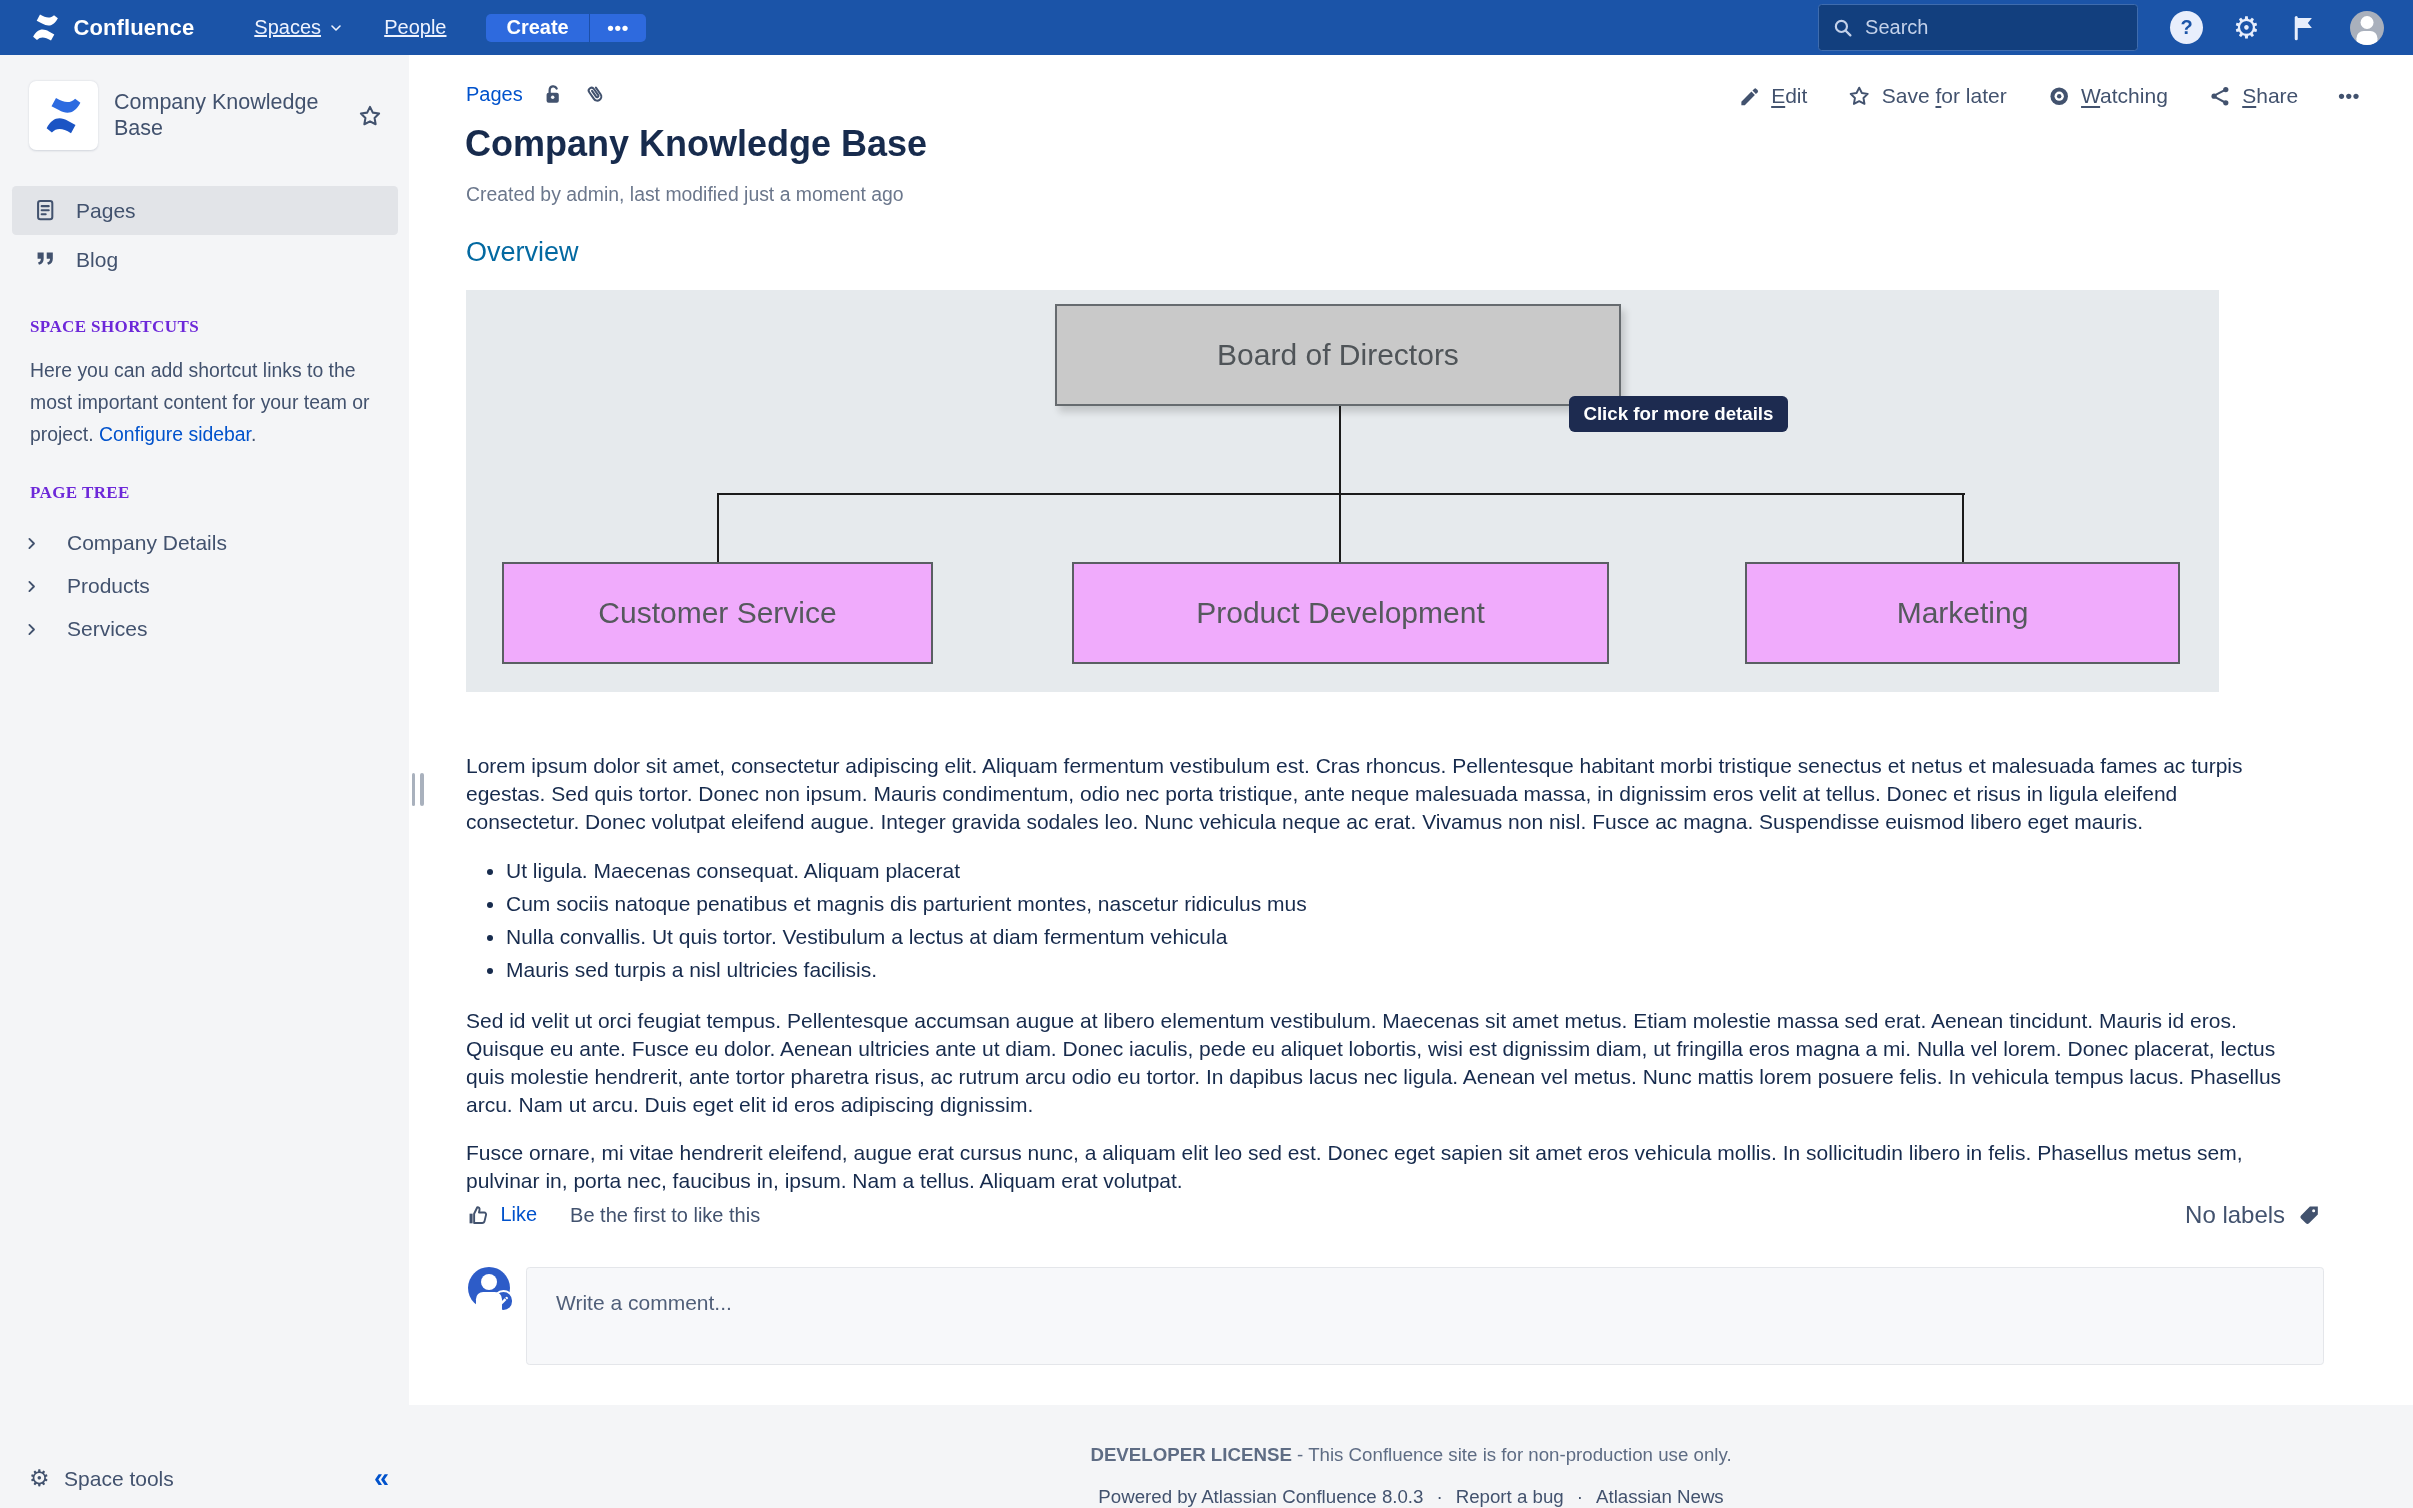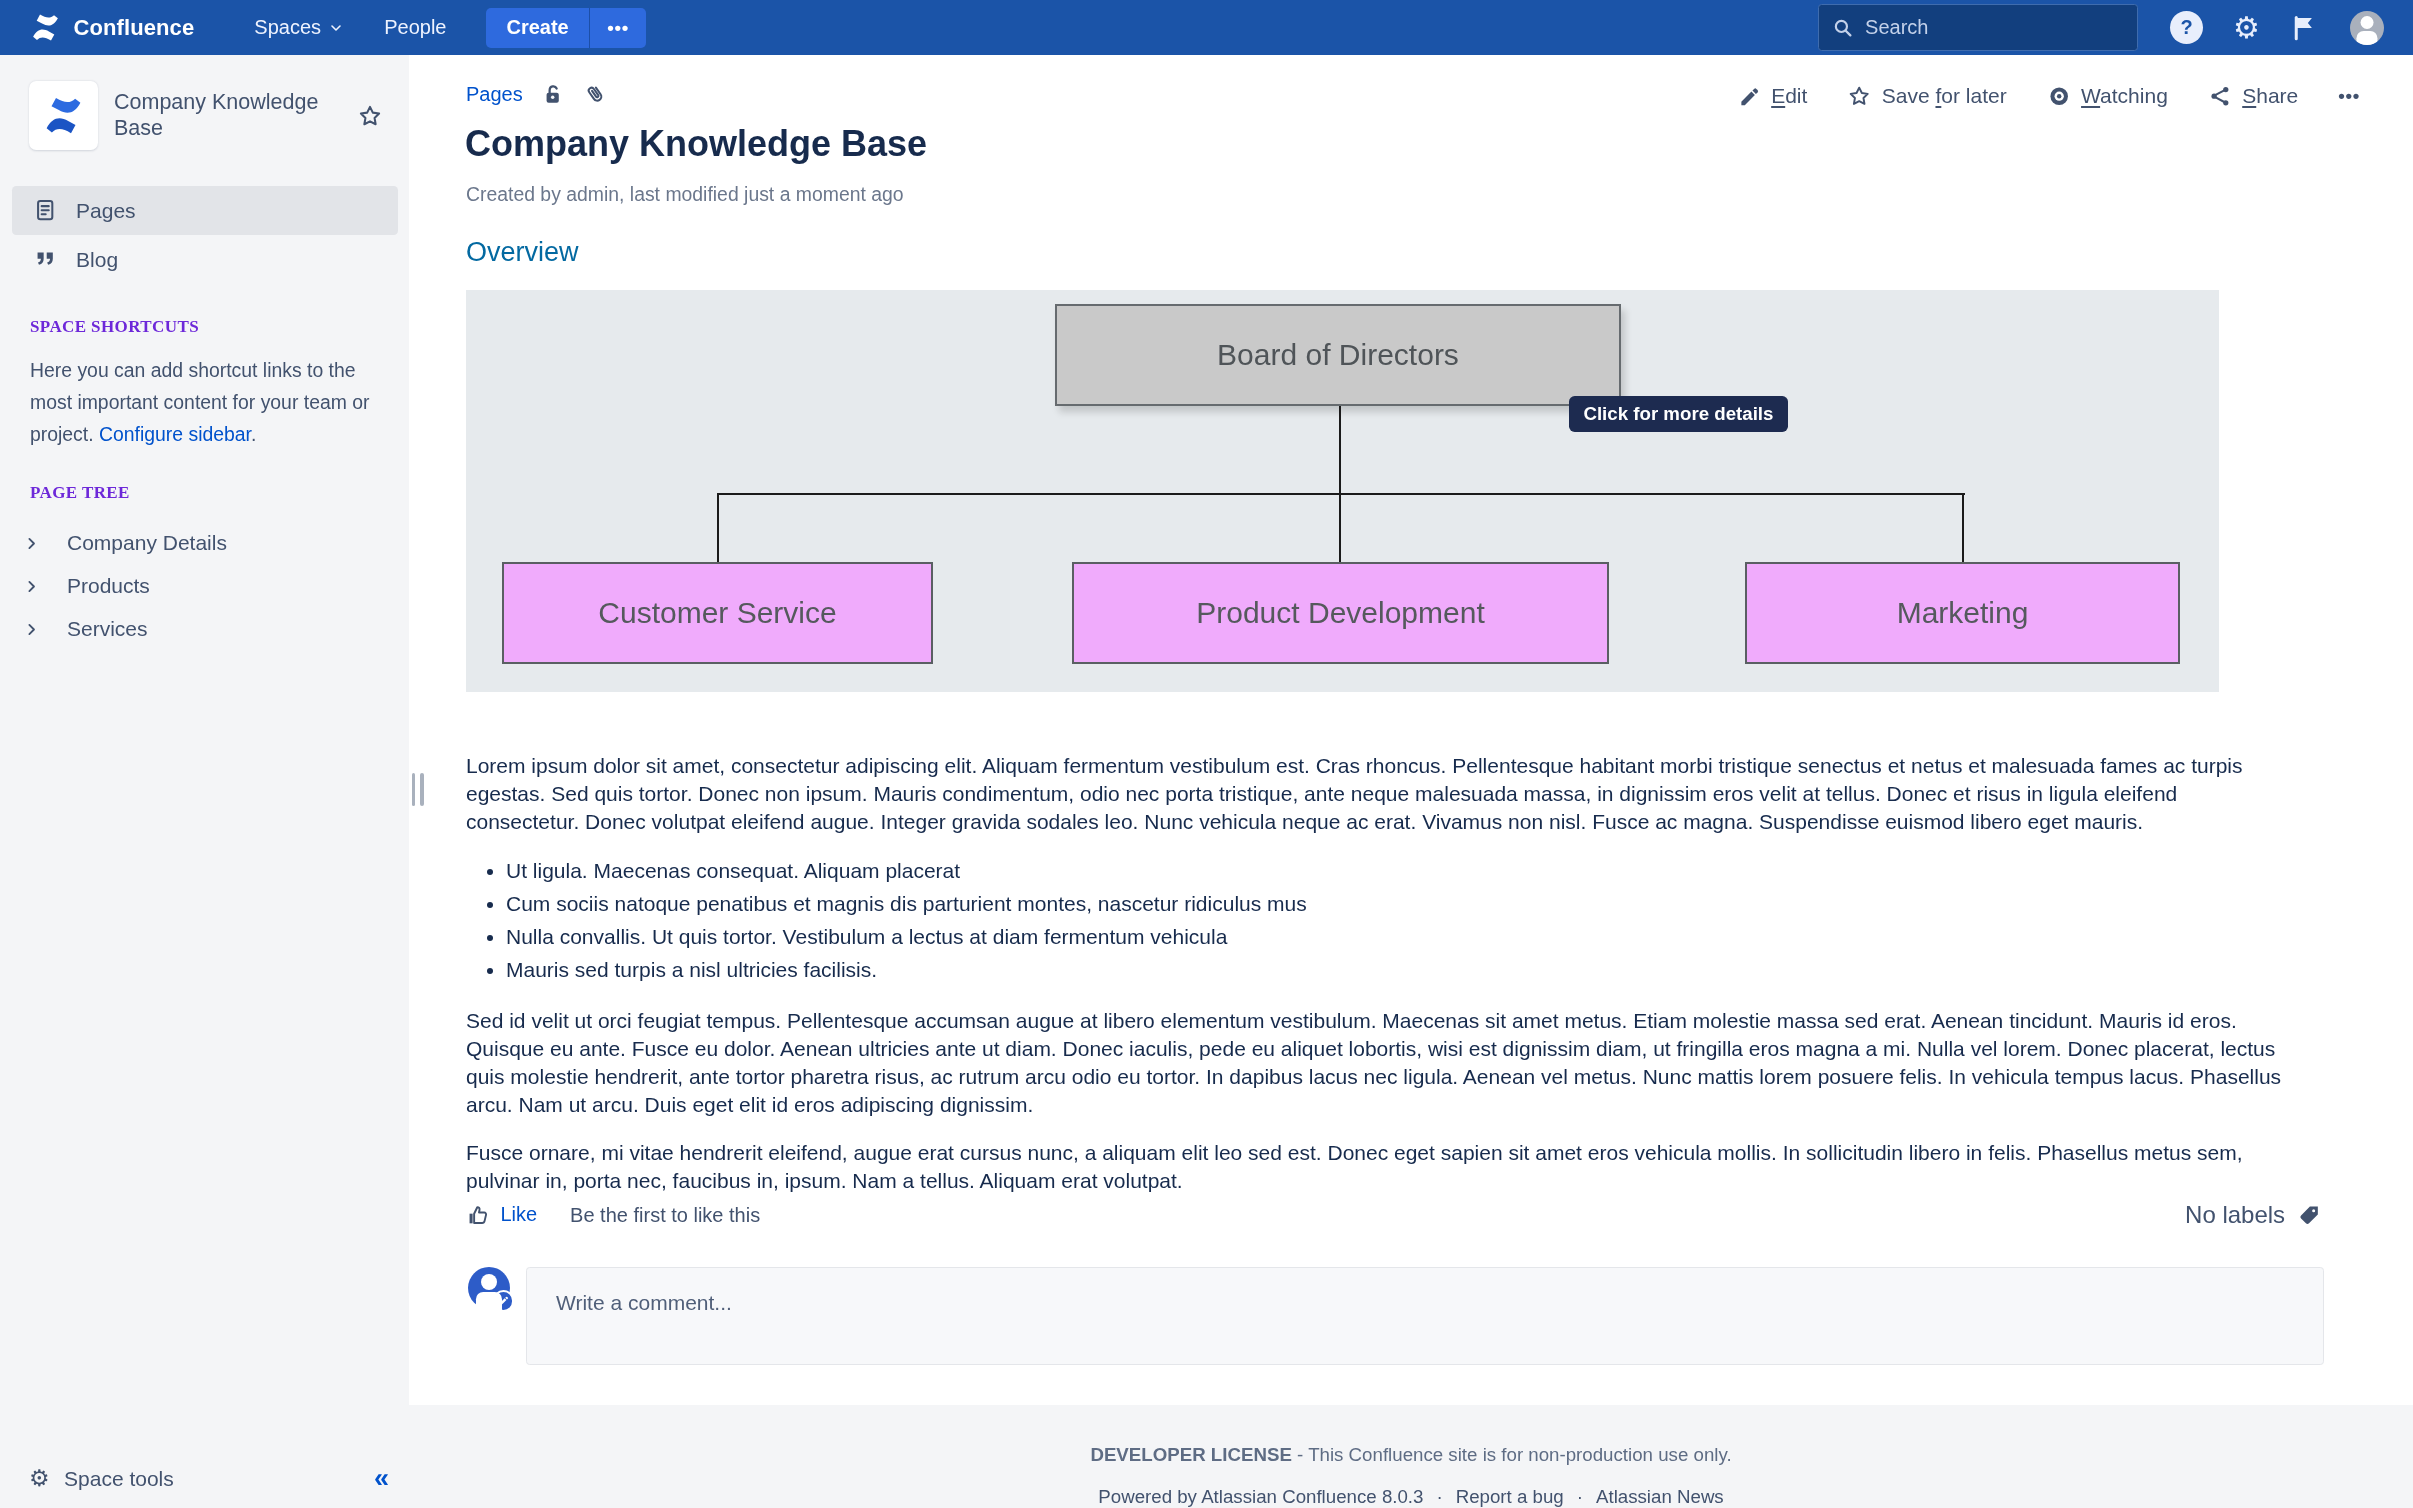"Spaces" .topnav-item { text-decoration: none -> underline }
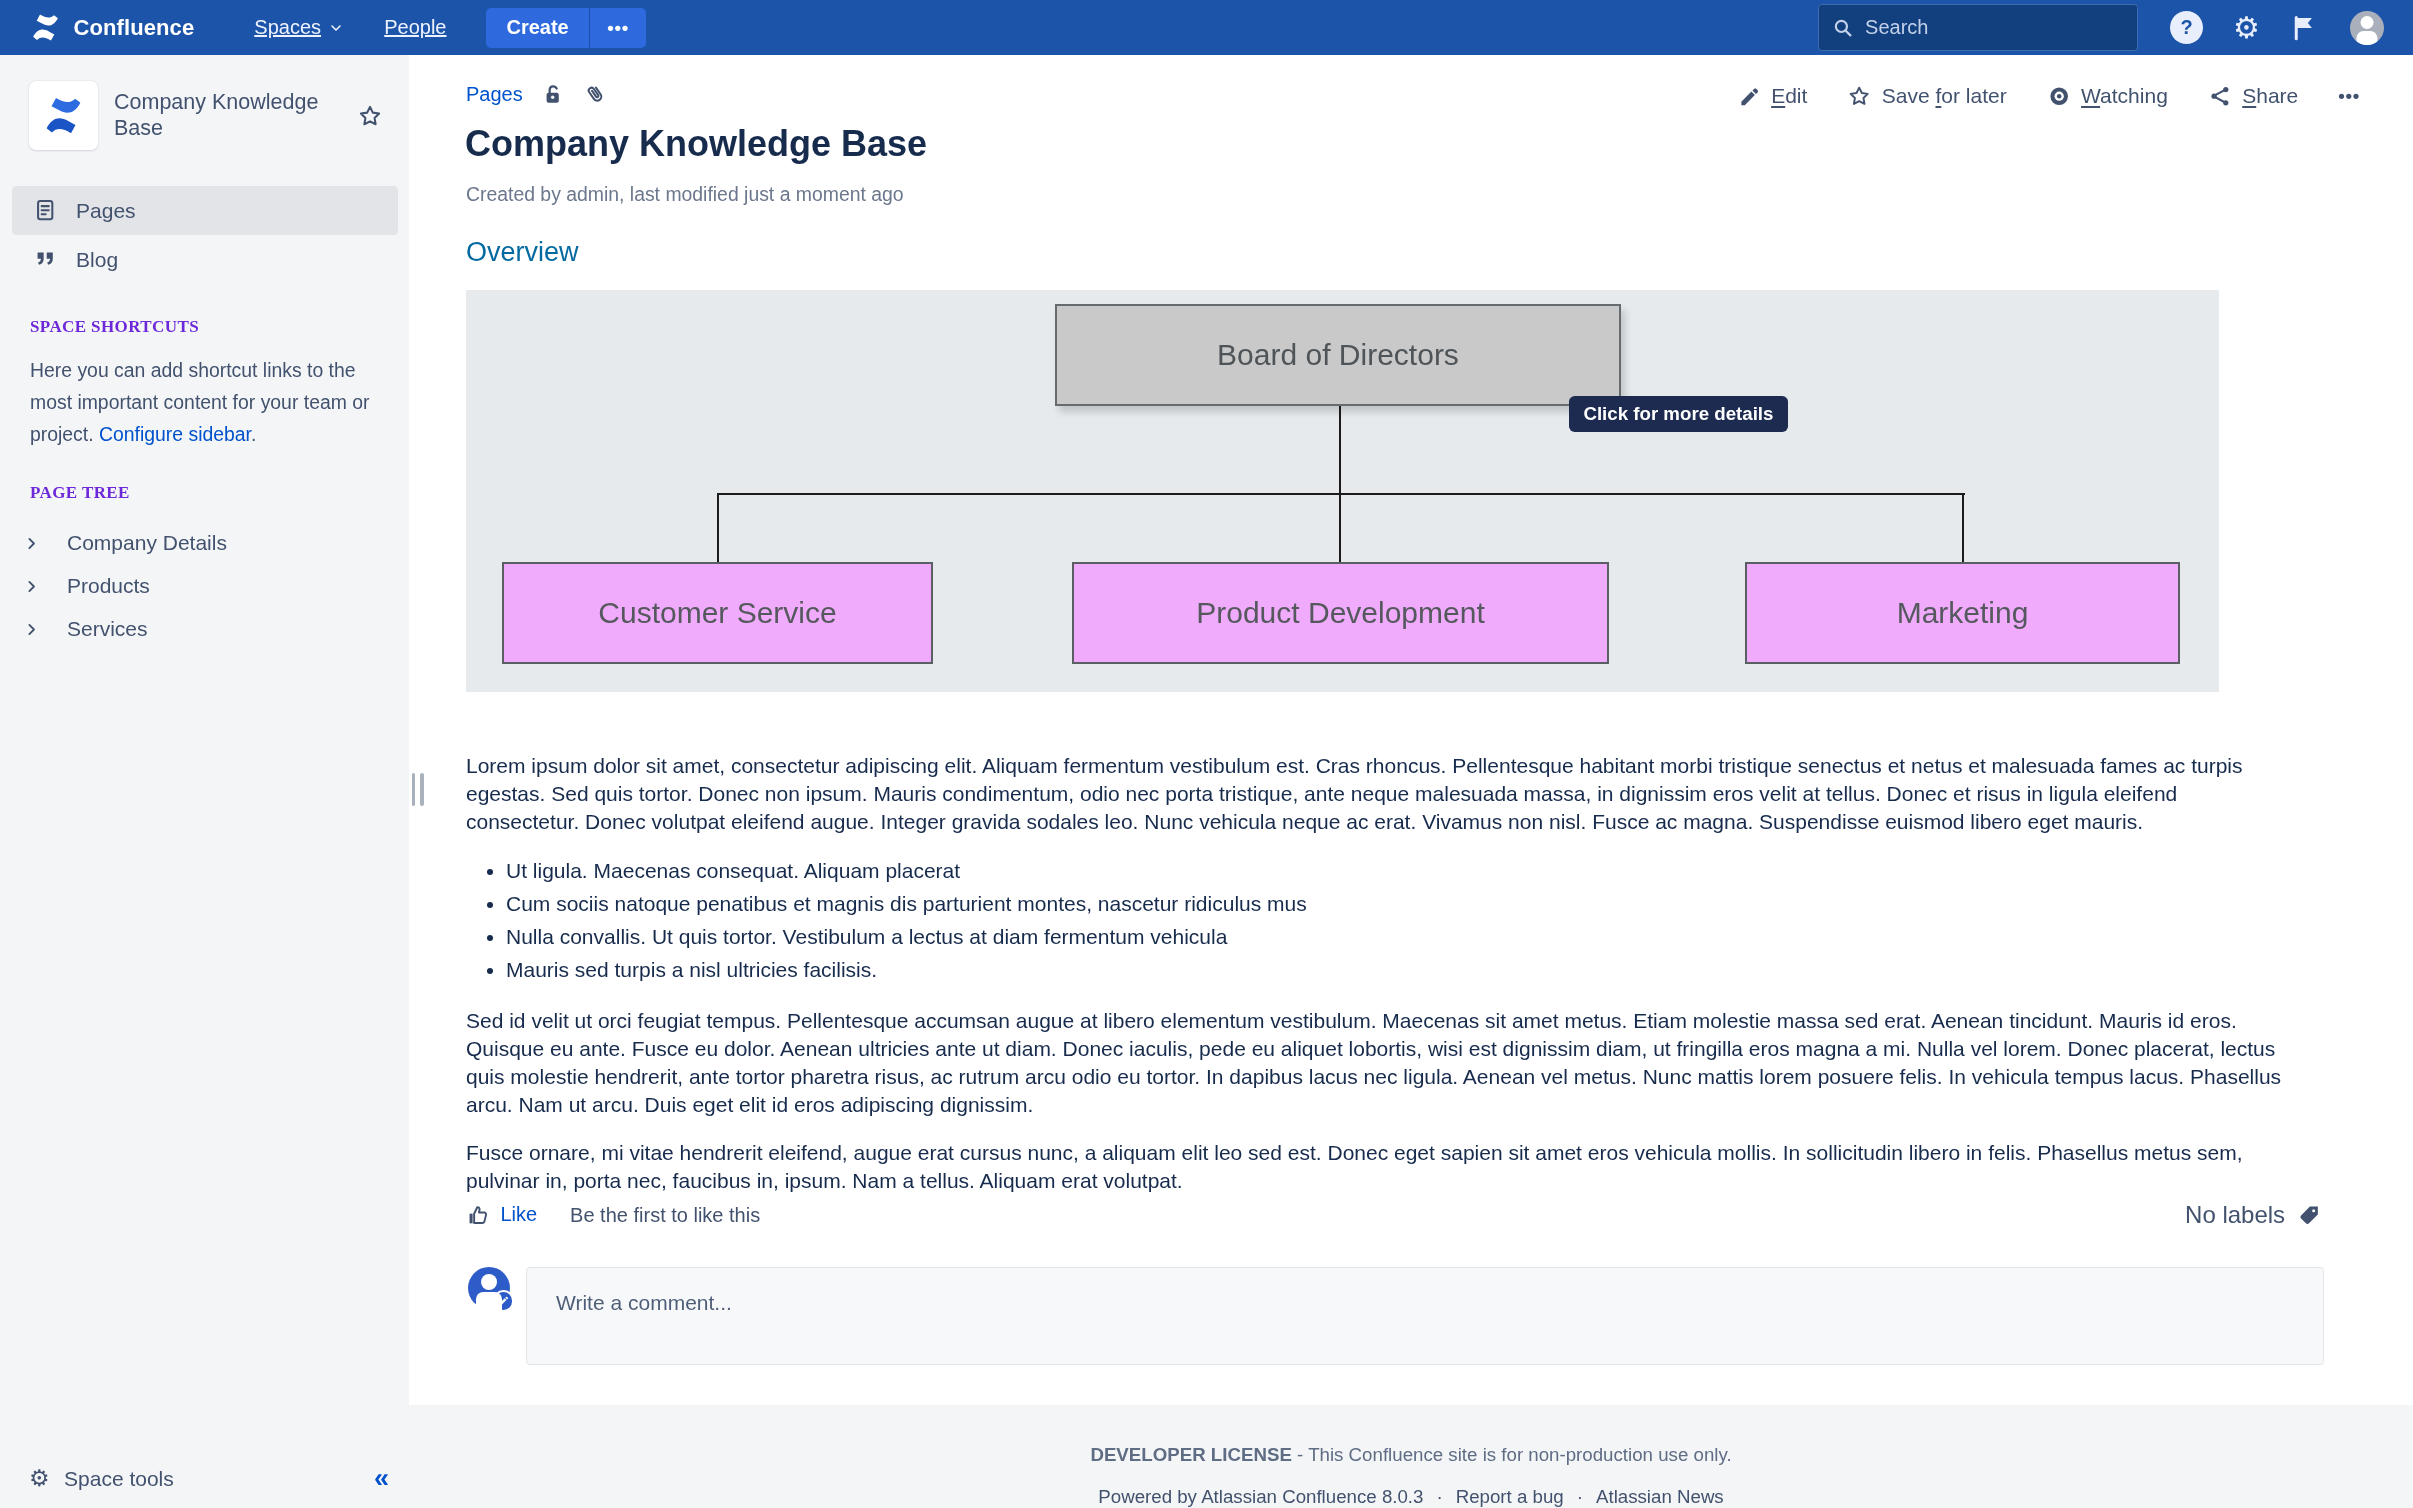"Create" .split-btn { height: 40px -> 28px }
